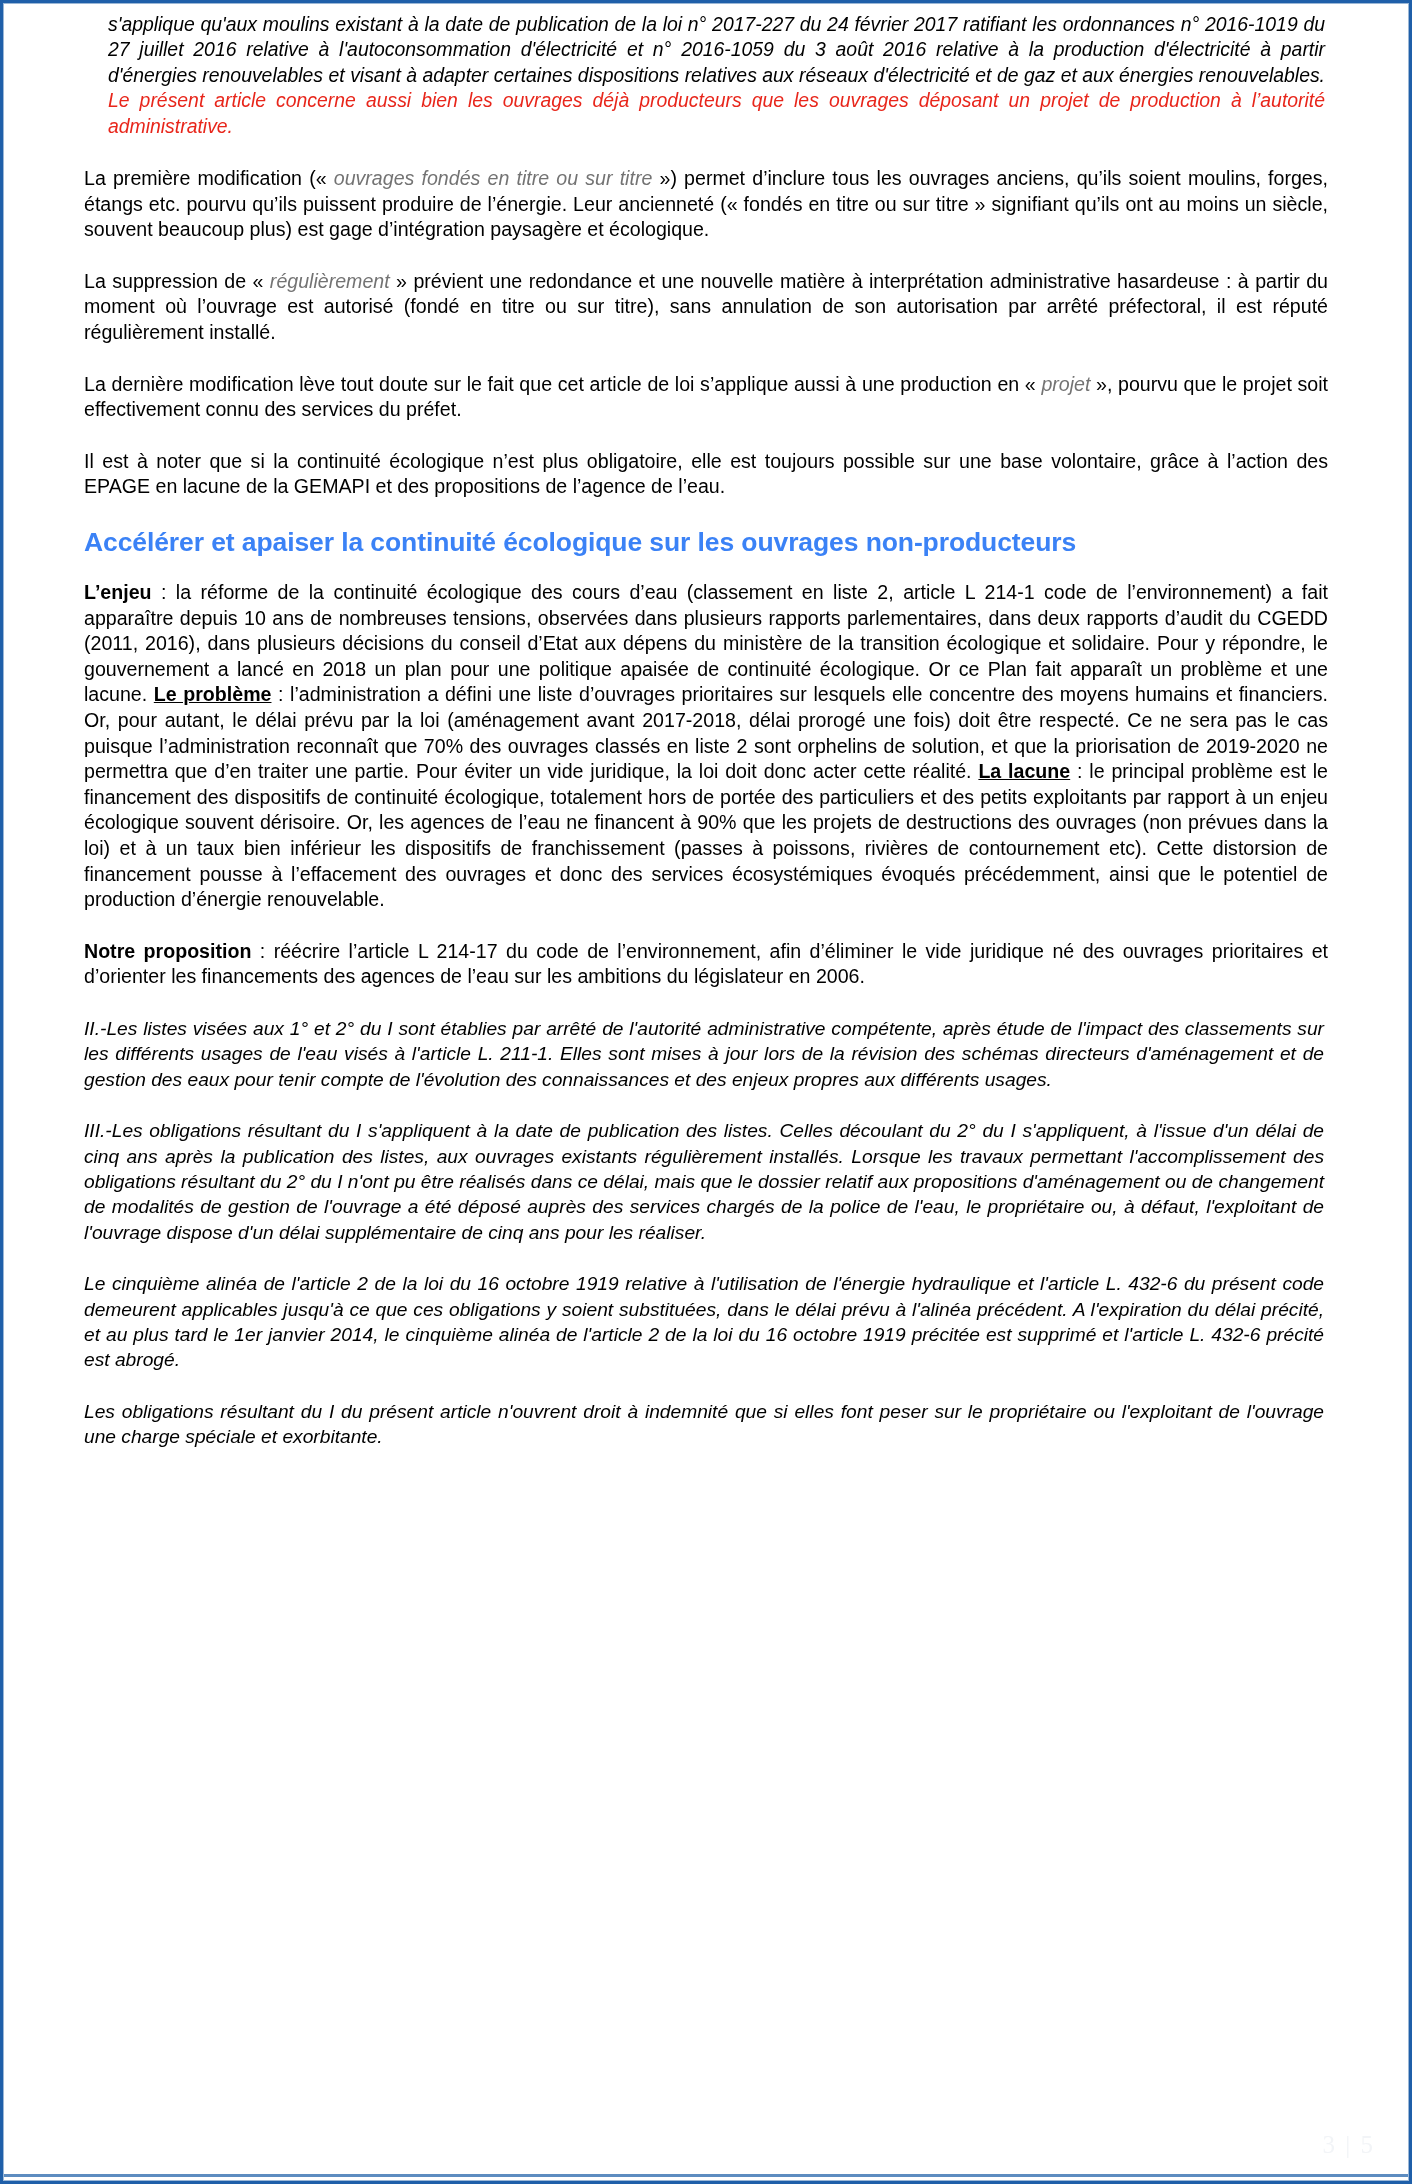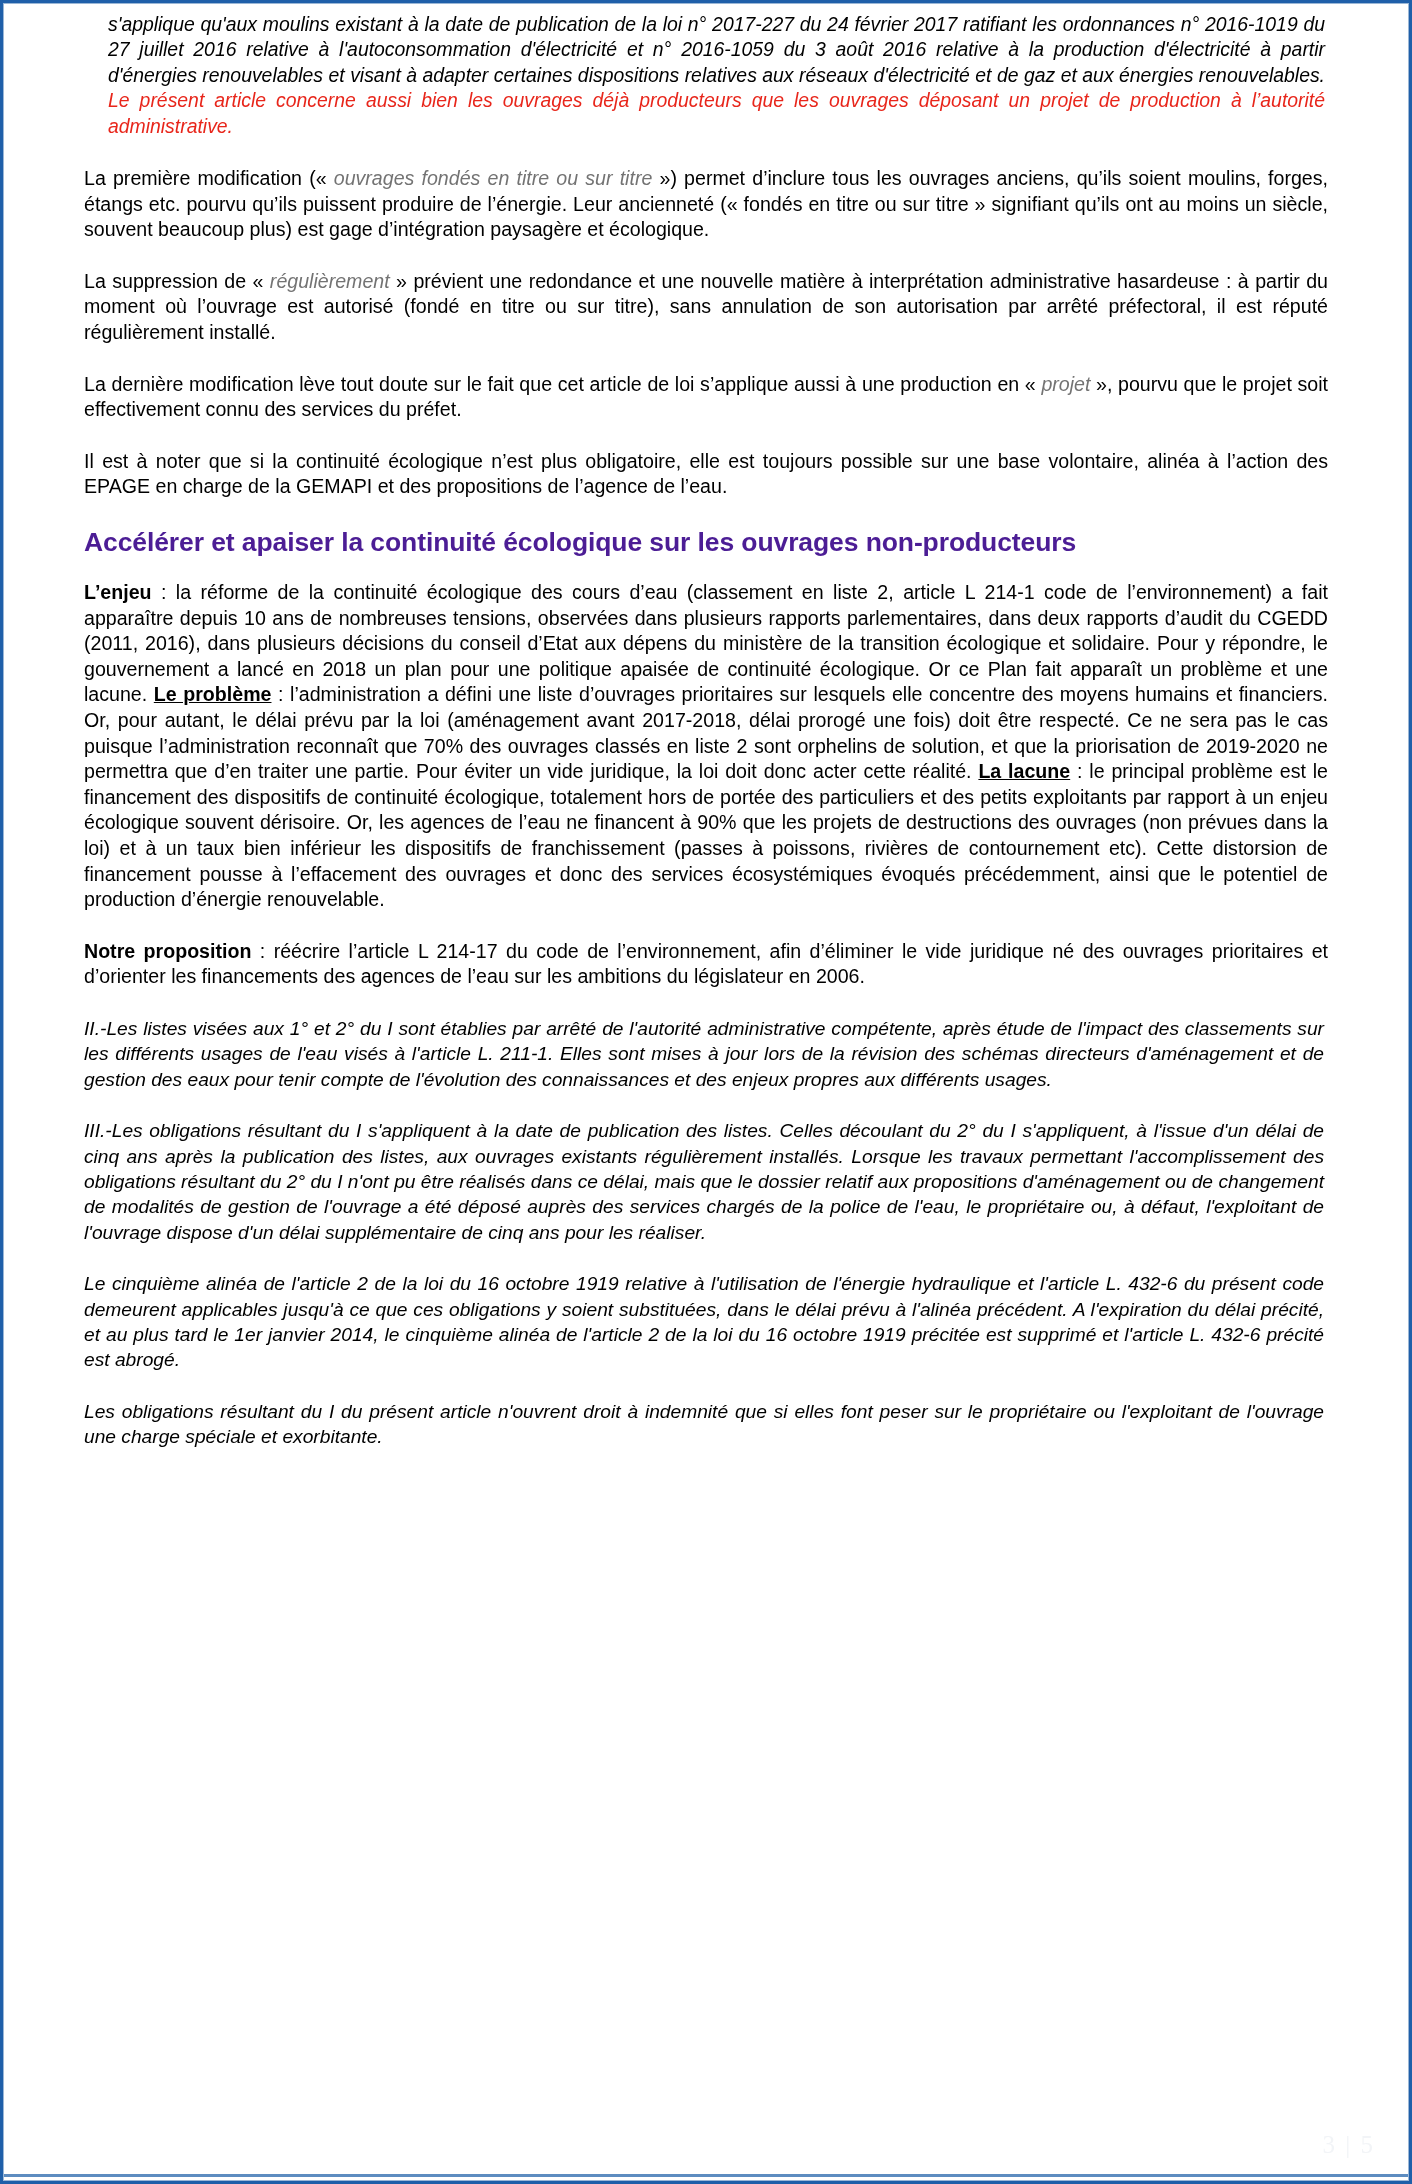"Il est à noter que" p.blk { text: alinéa à l’action des EPAGE en charge -> grâce à l’action des EPAGE en lacune }
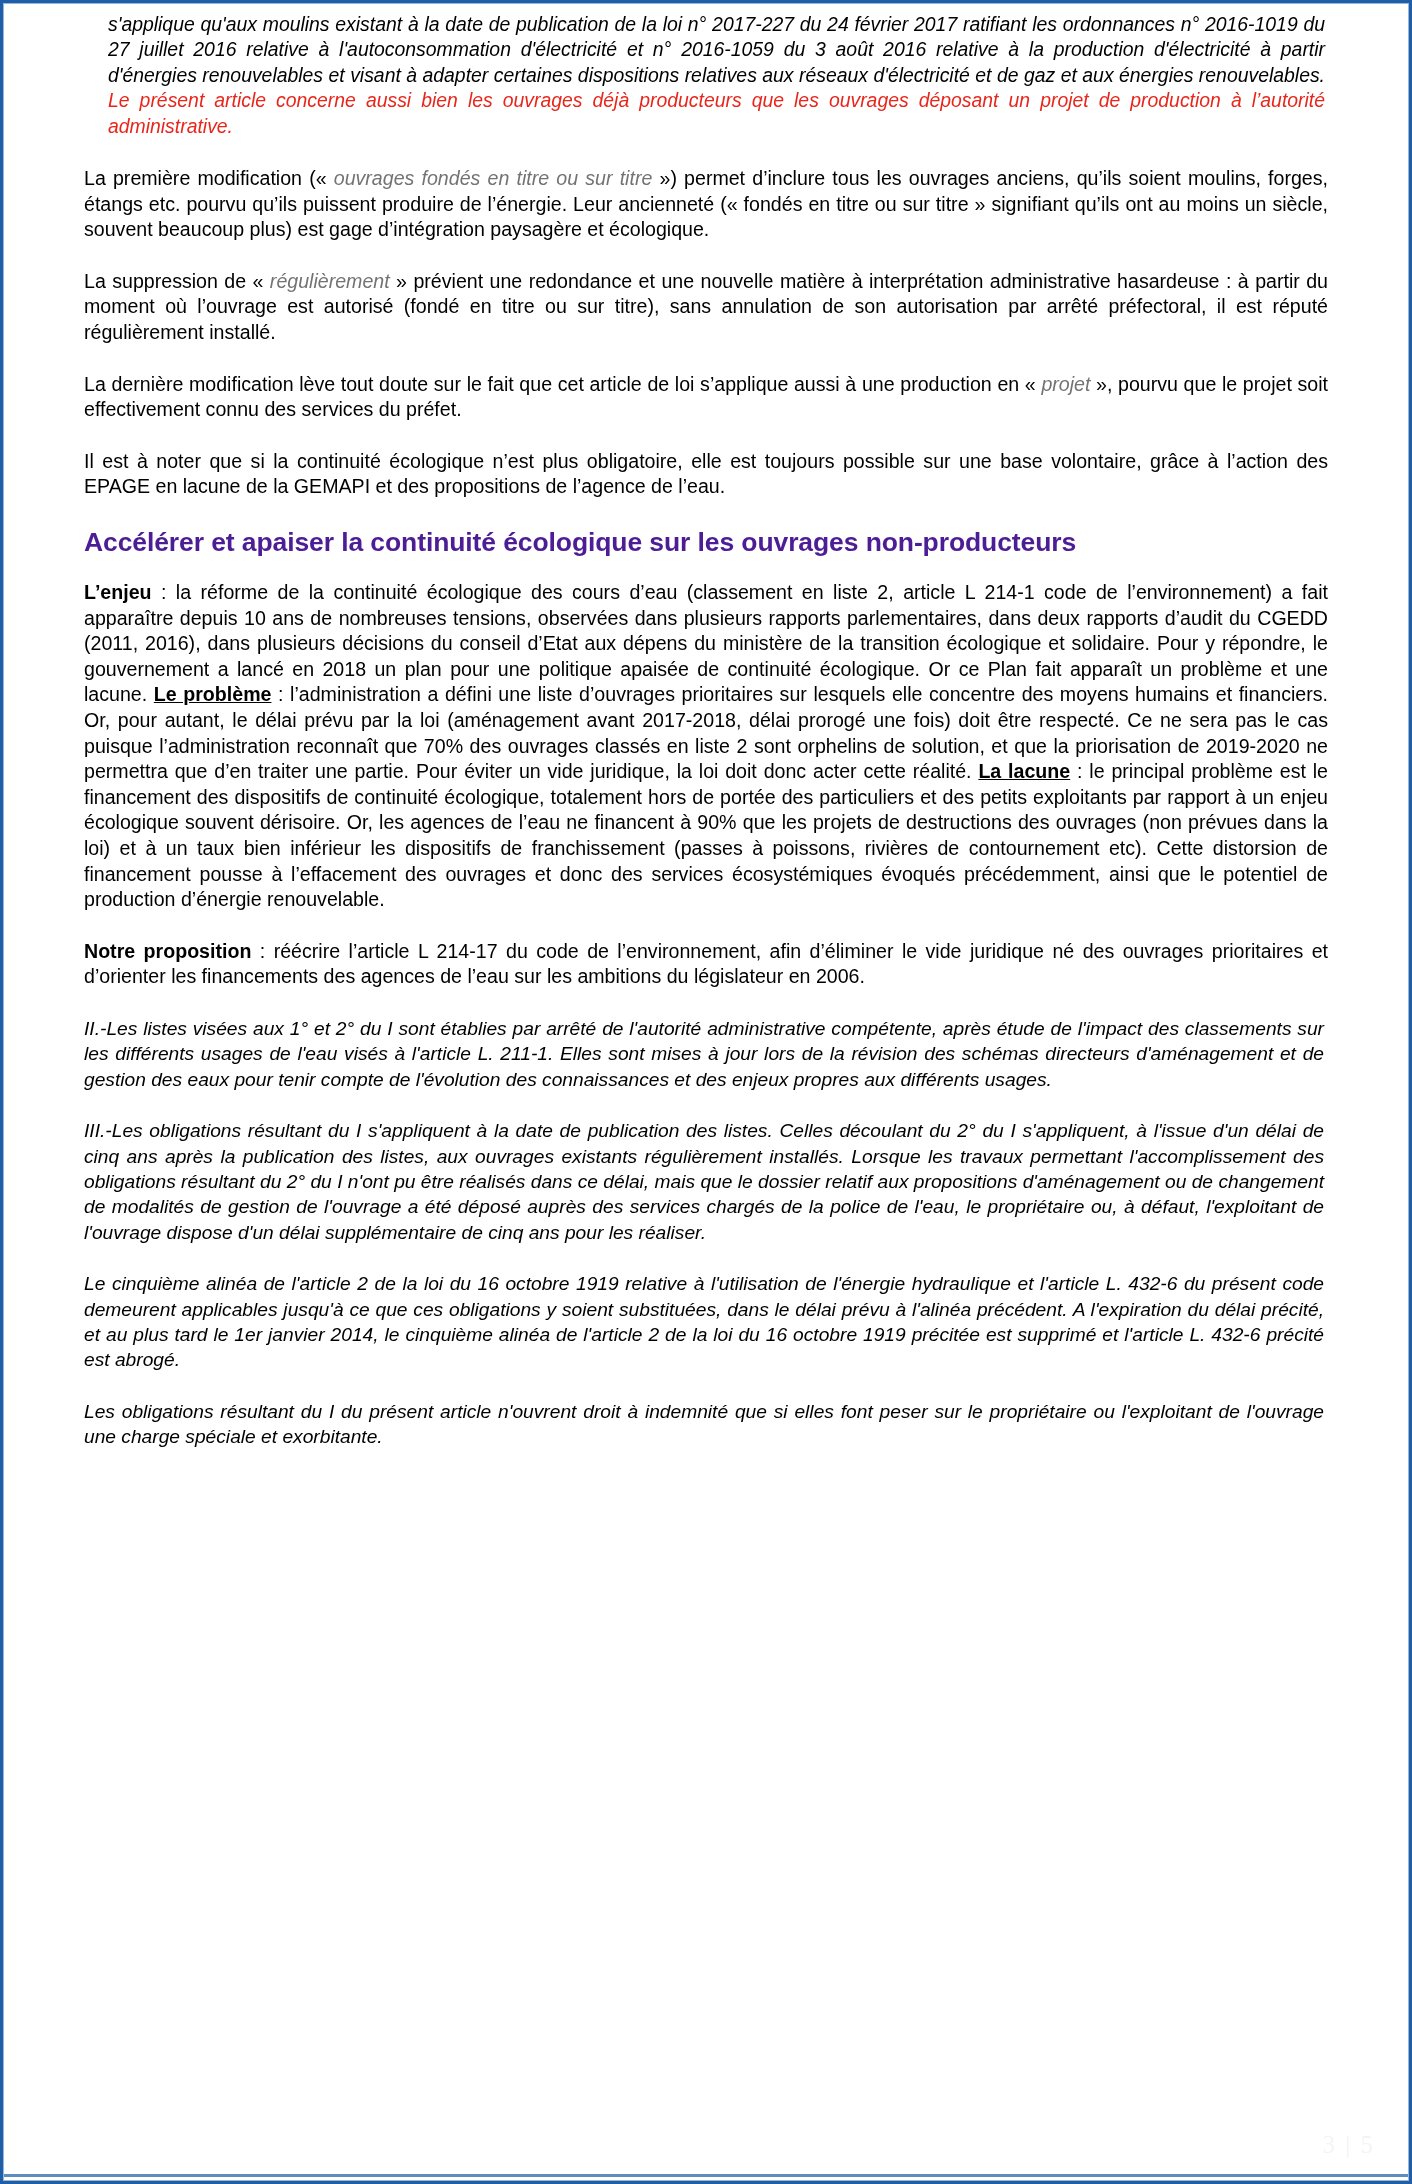"Accélérer et apaiser la continuité" h2.section-title { color: #4c1d95 -> #3b82f6 }
